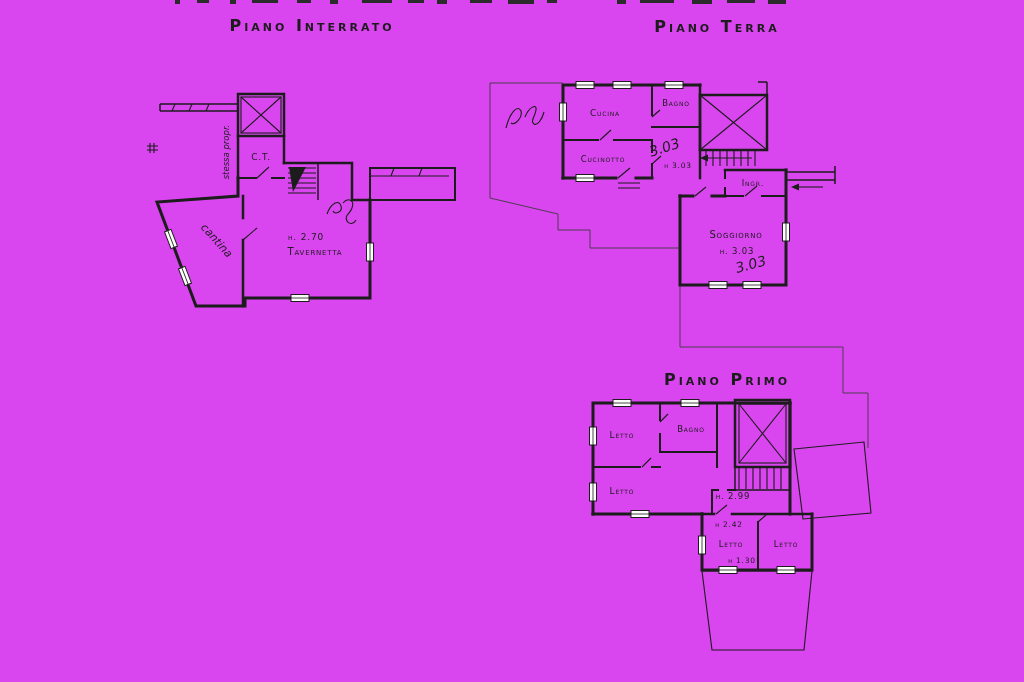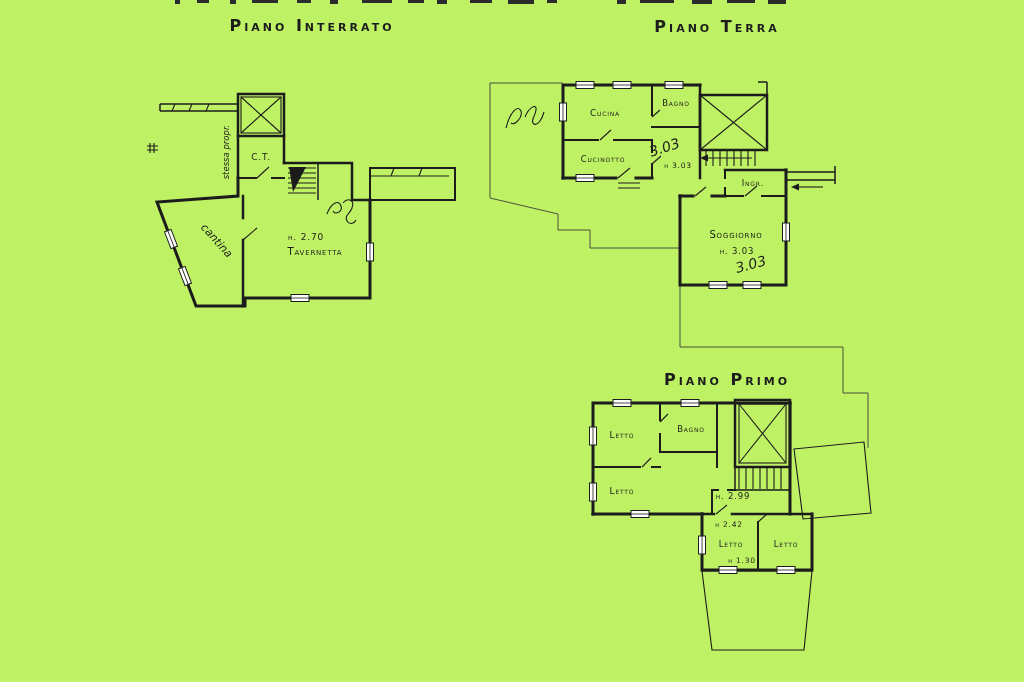"Piano Interrato" div.sheet { background: #bef264 -> #d946ef }
